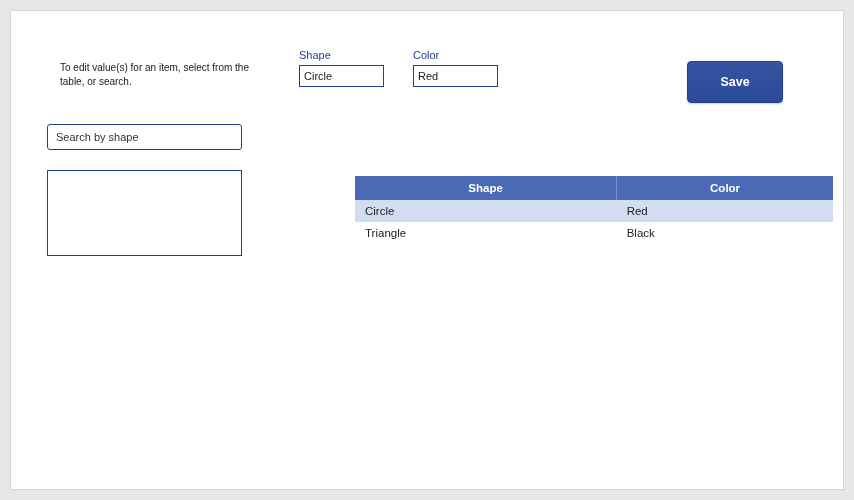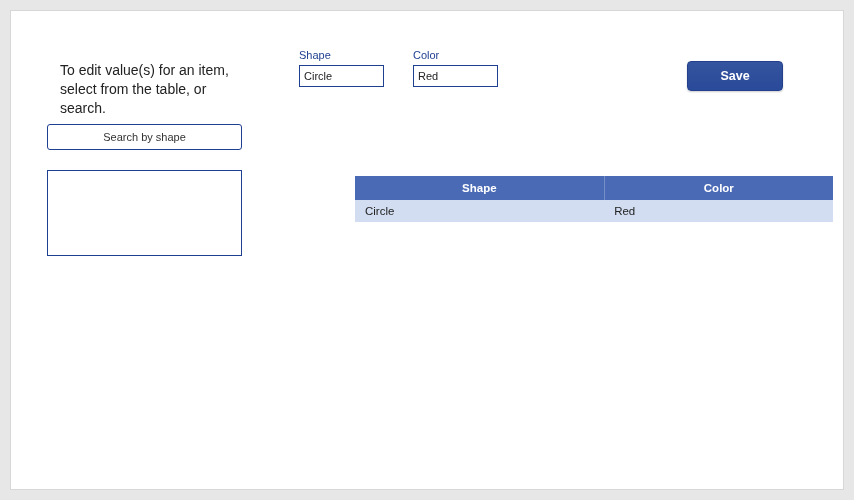"To edit value(s) for an" .instructions { font-size: 14px -> 10px }
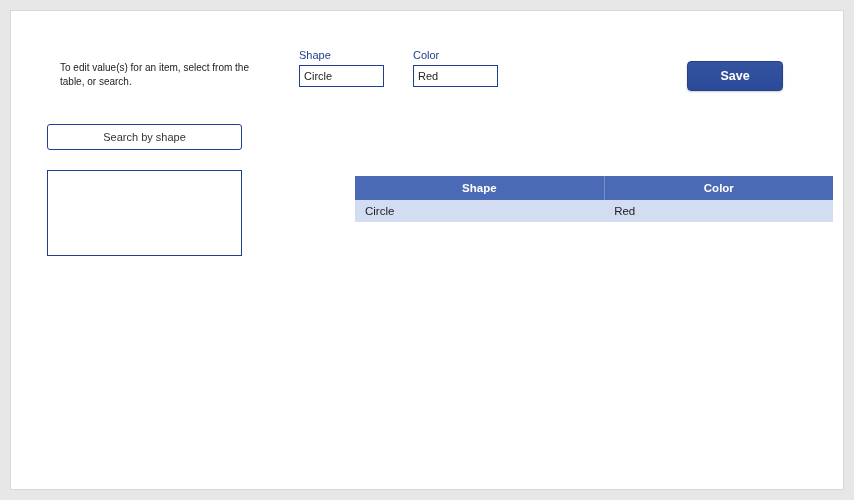"Save" .save-btn { height: 30px -> 42px }
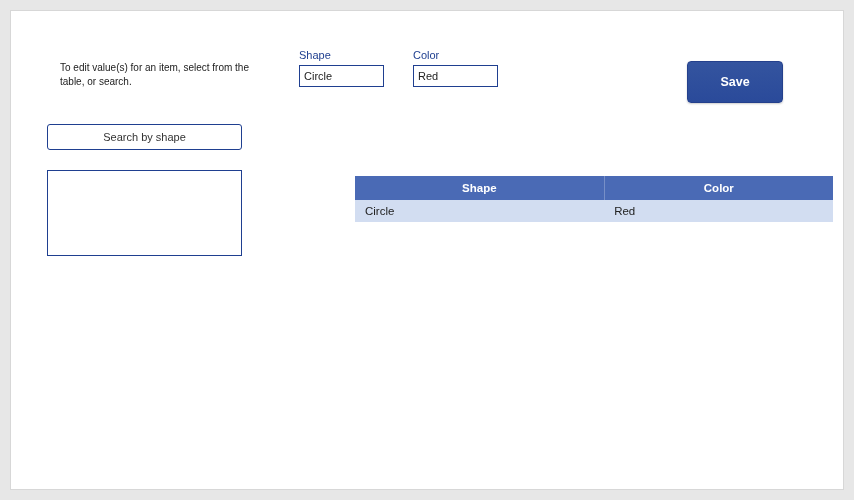"Search by shape" .search-input { text-align: center -> none }
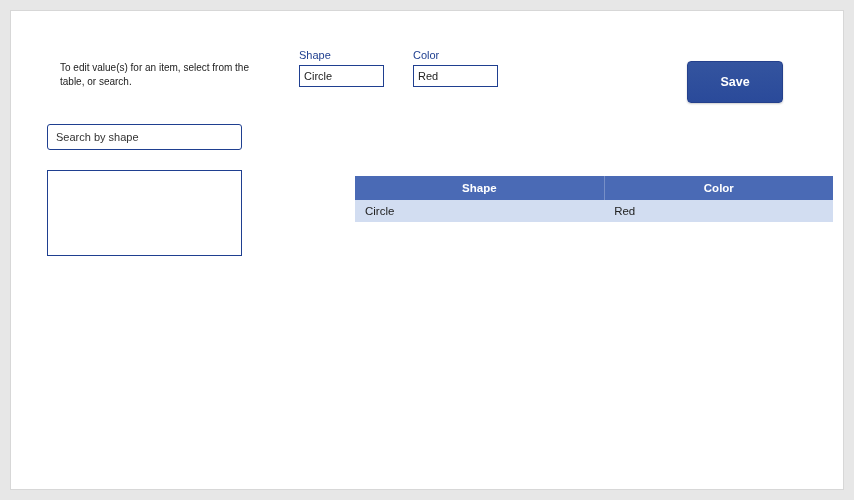"Triangle" tr { html: none -> <tr> <td>Triangle</td> <td>Black</td> </tr> }
